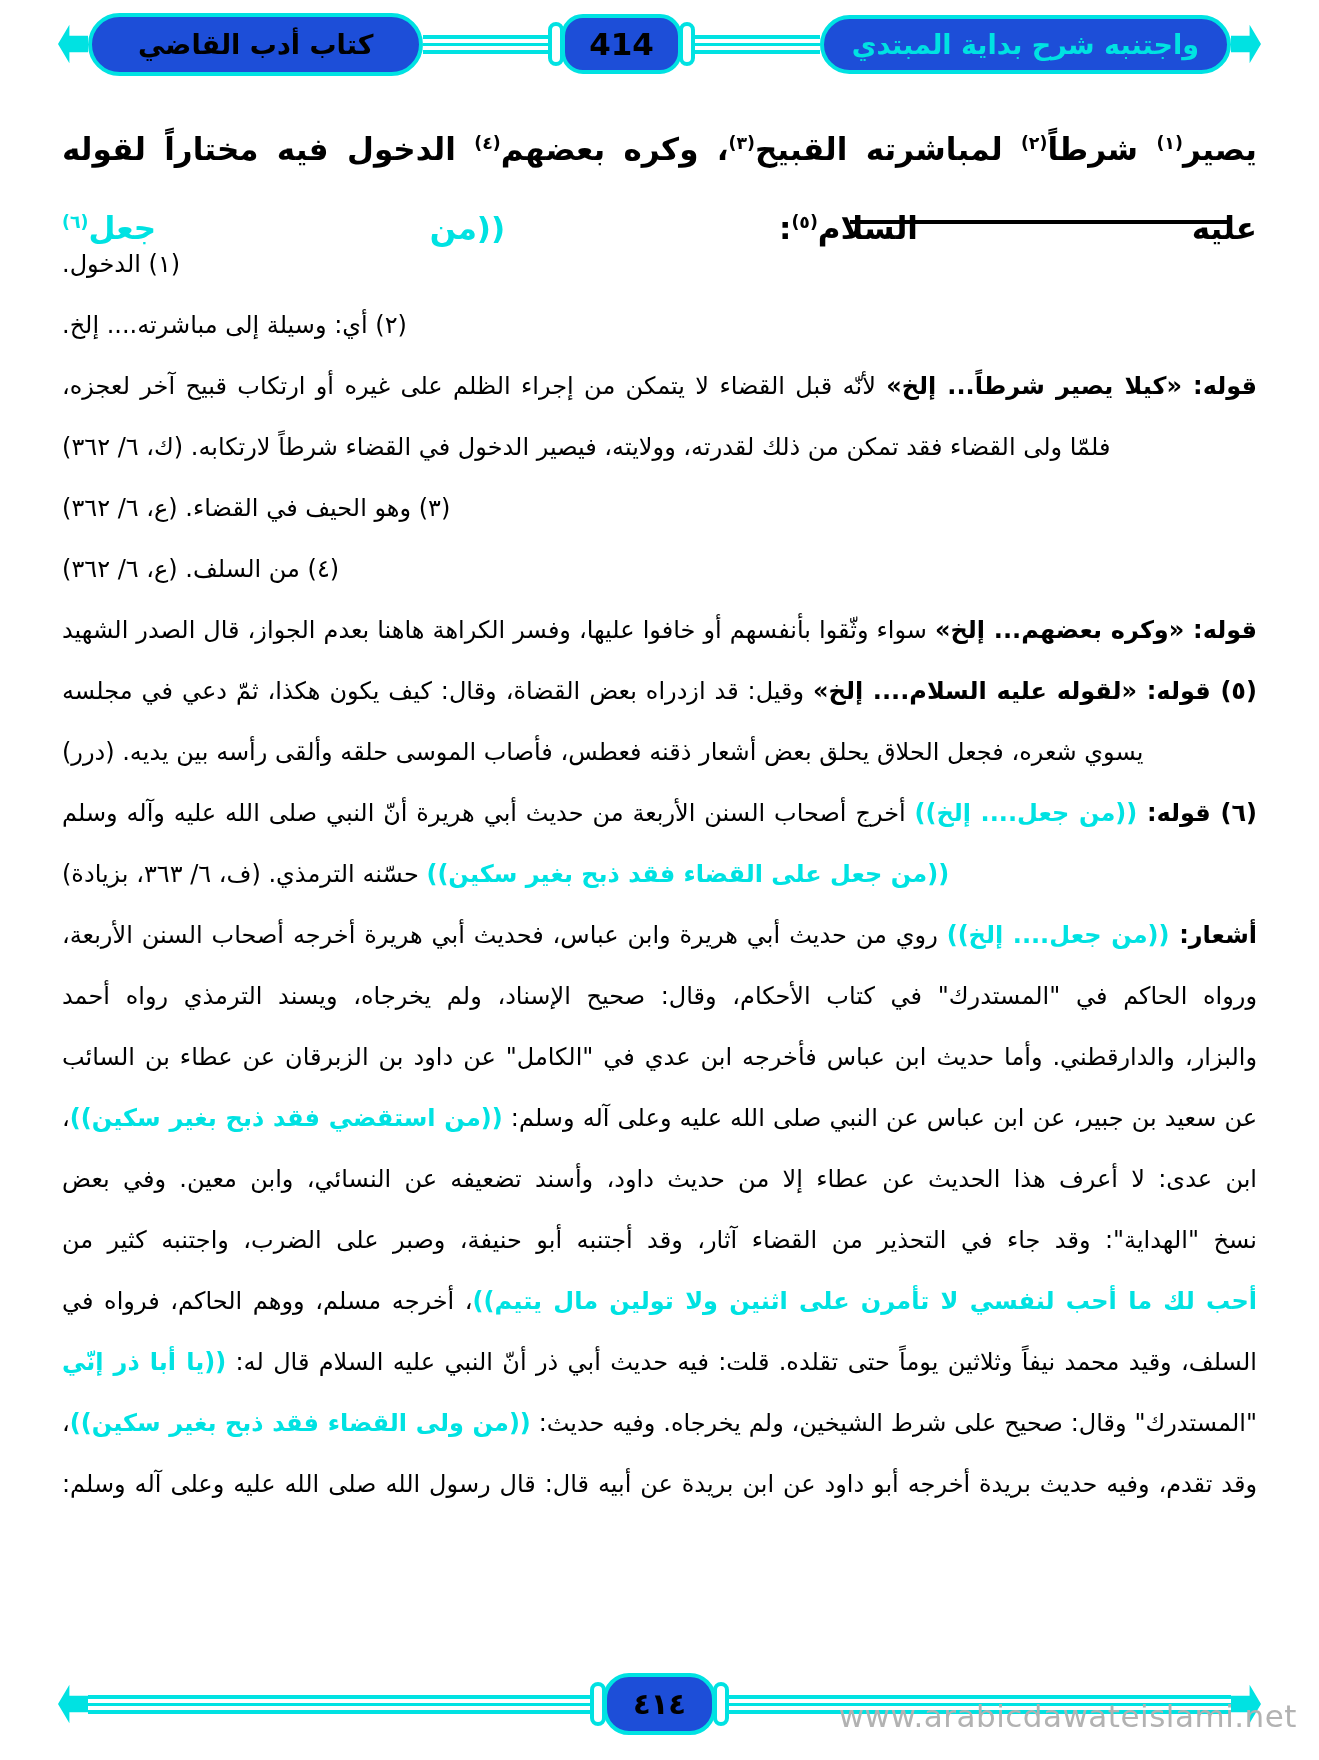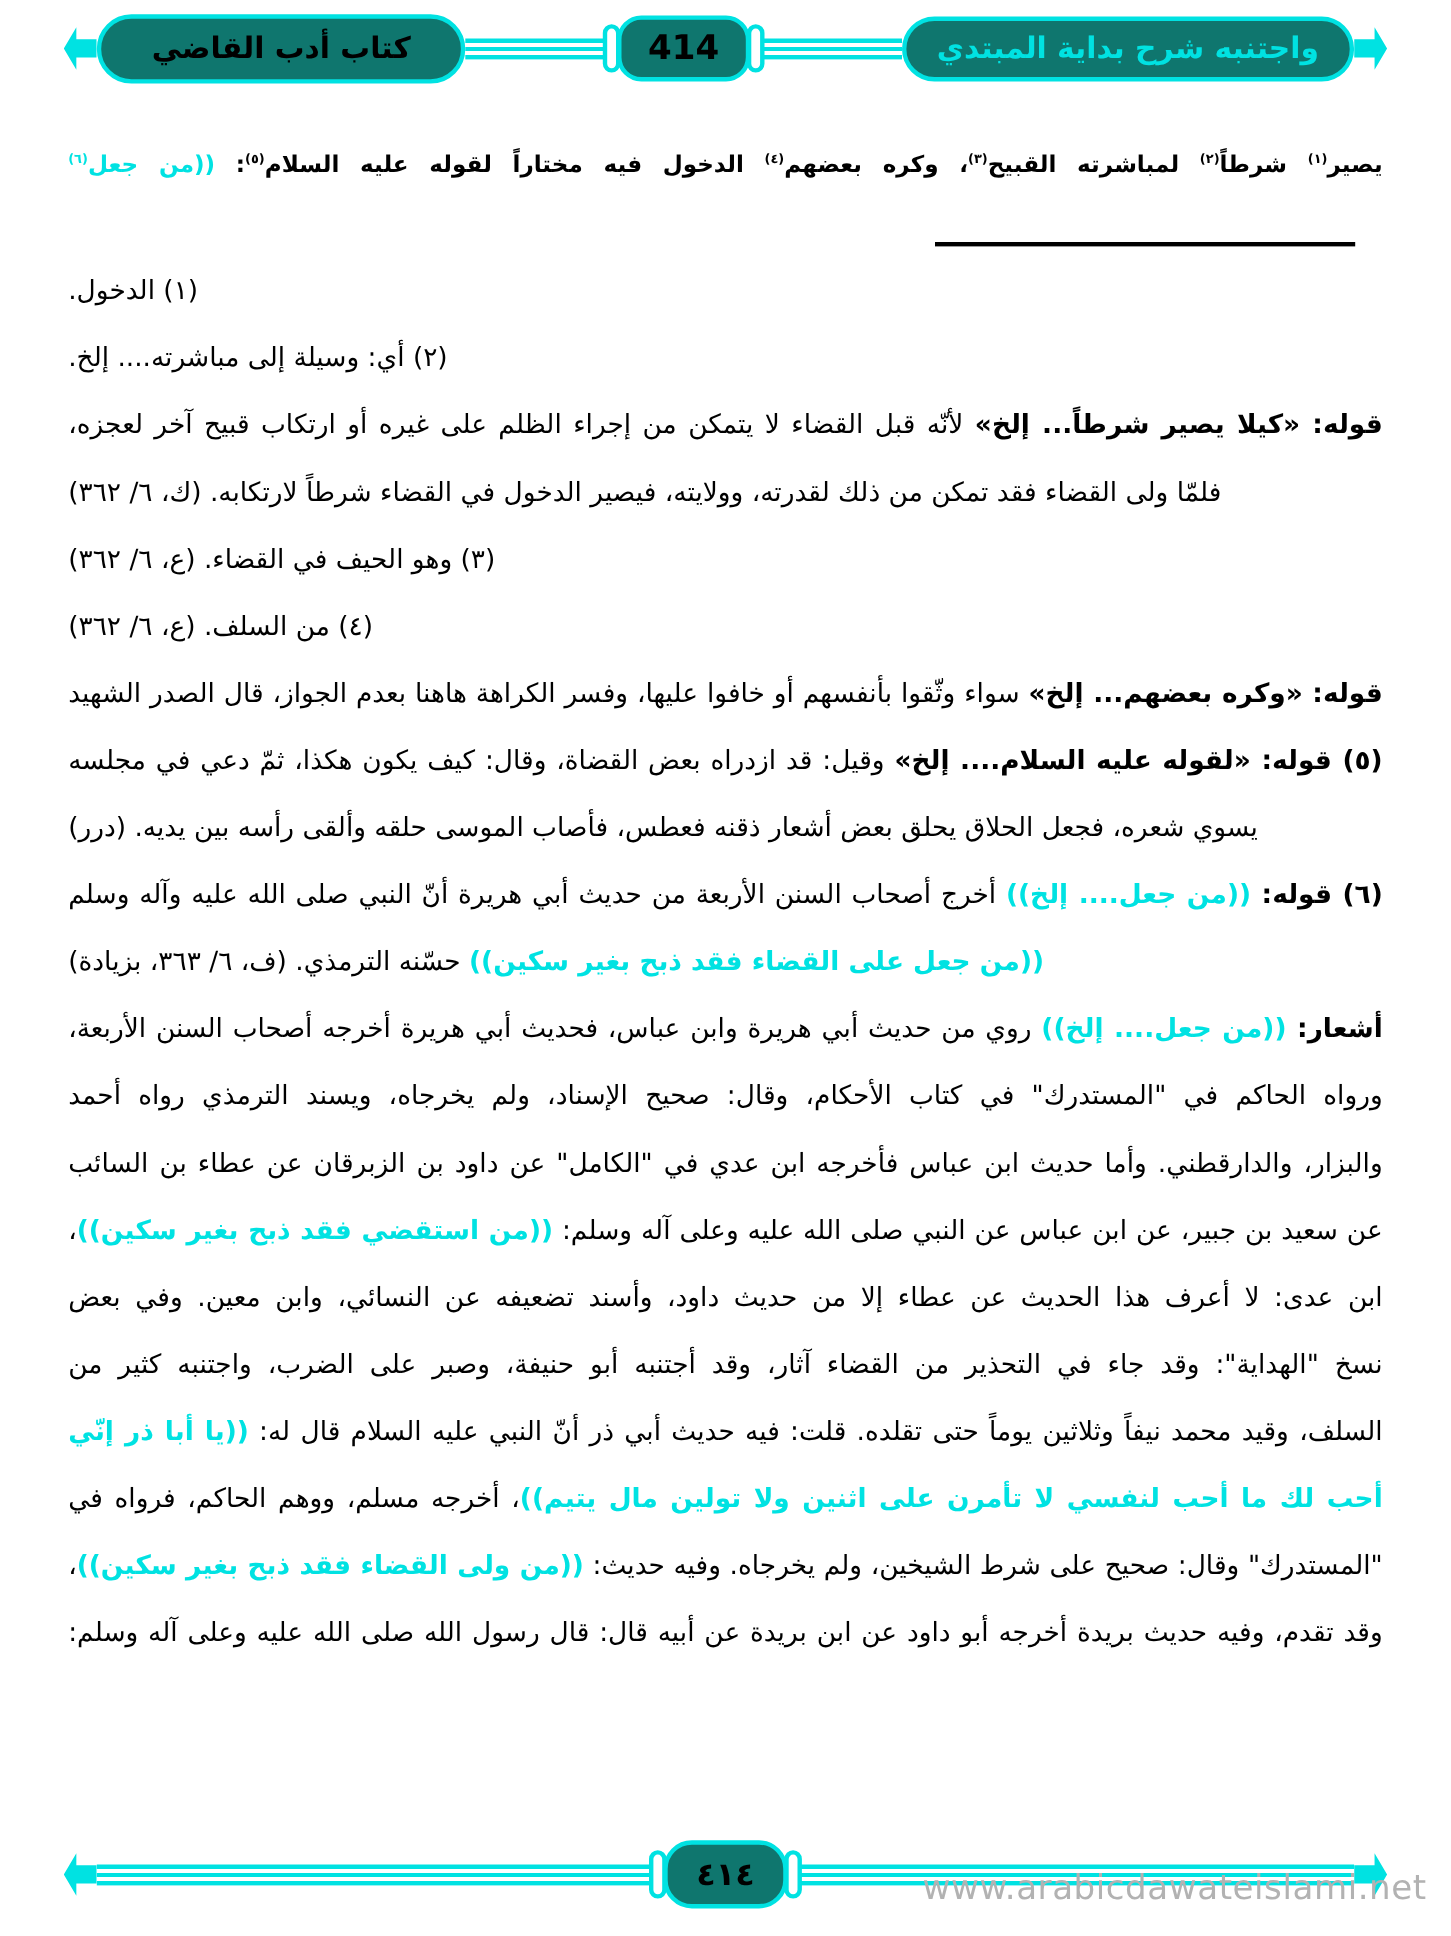"كتاب أدب القاضي" .pill { background: #0f766e -> #1d4ed8 }
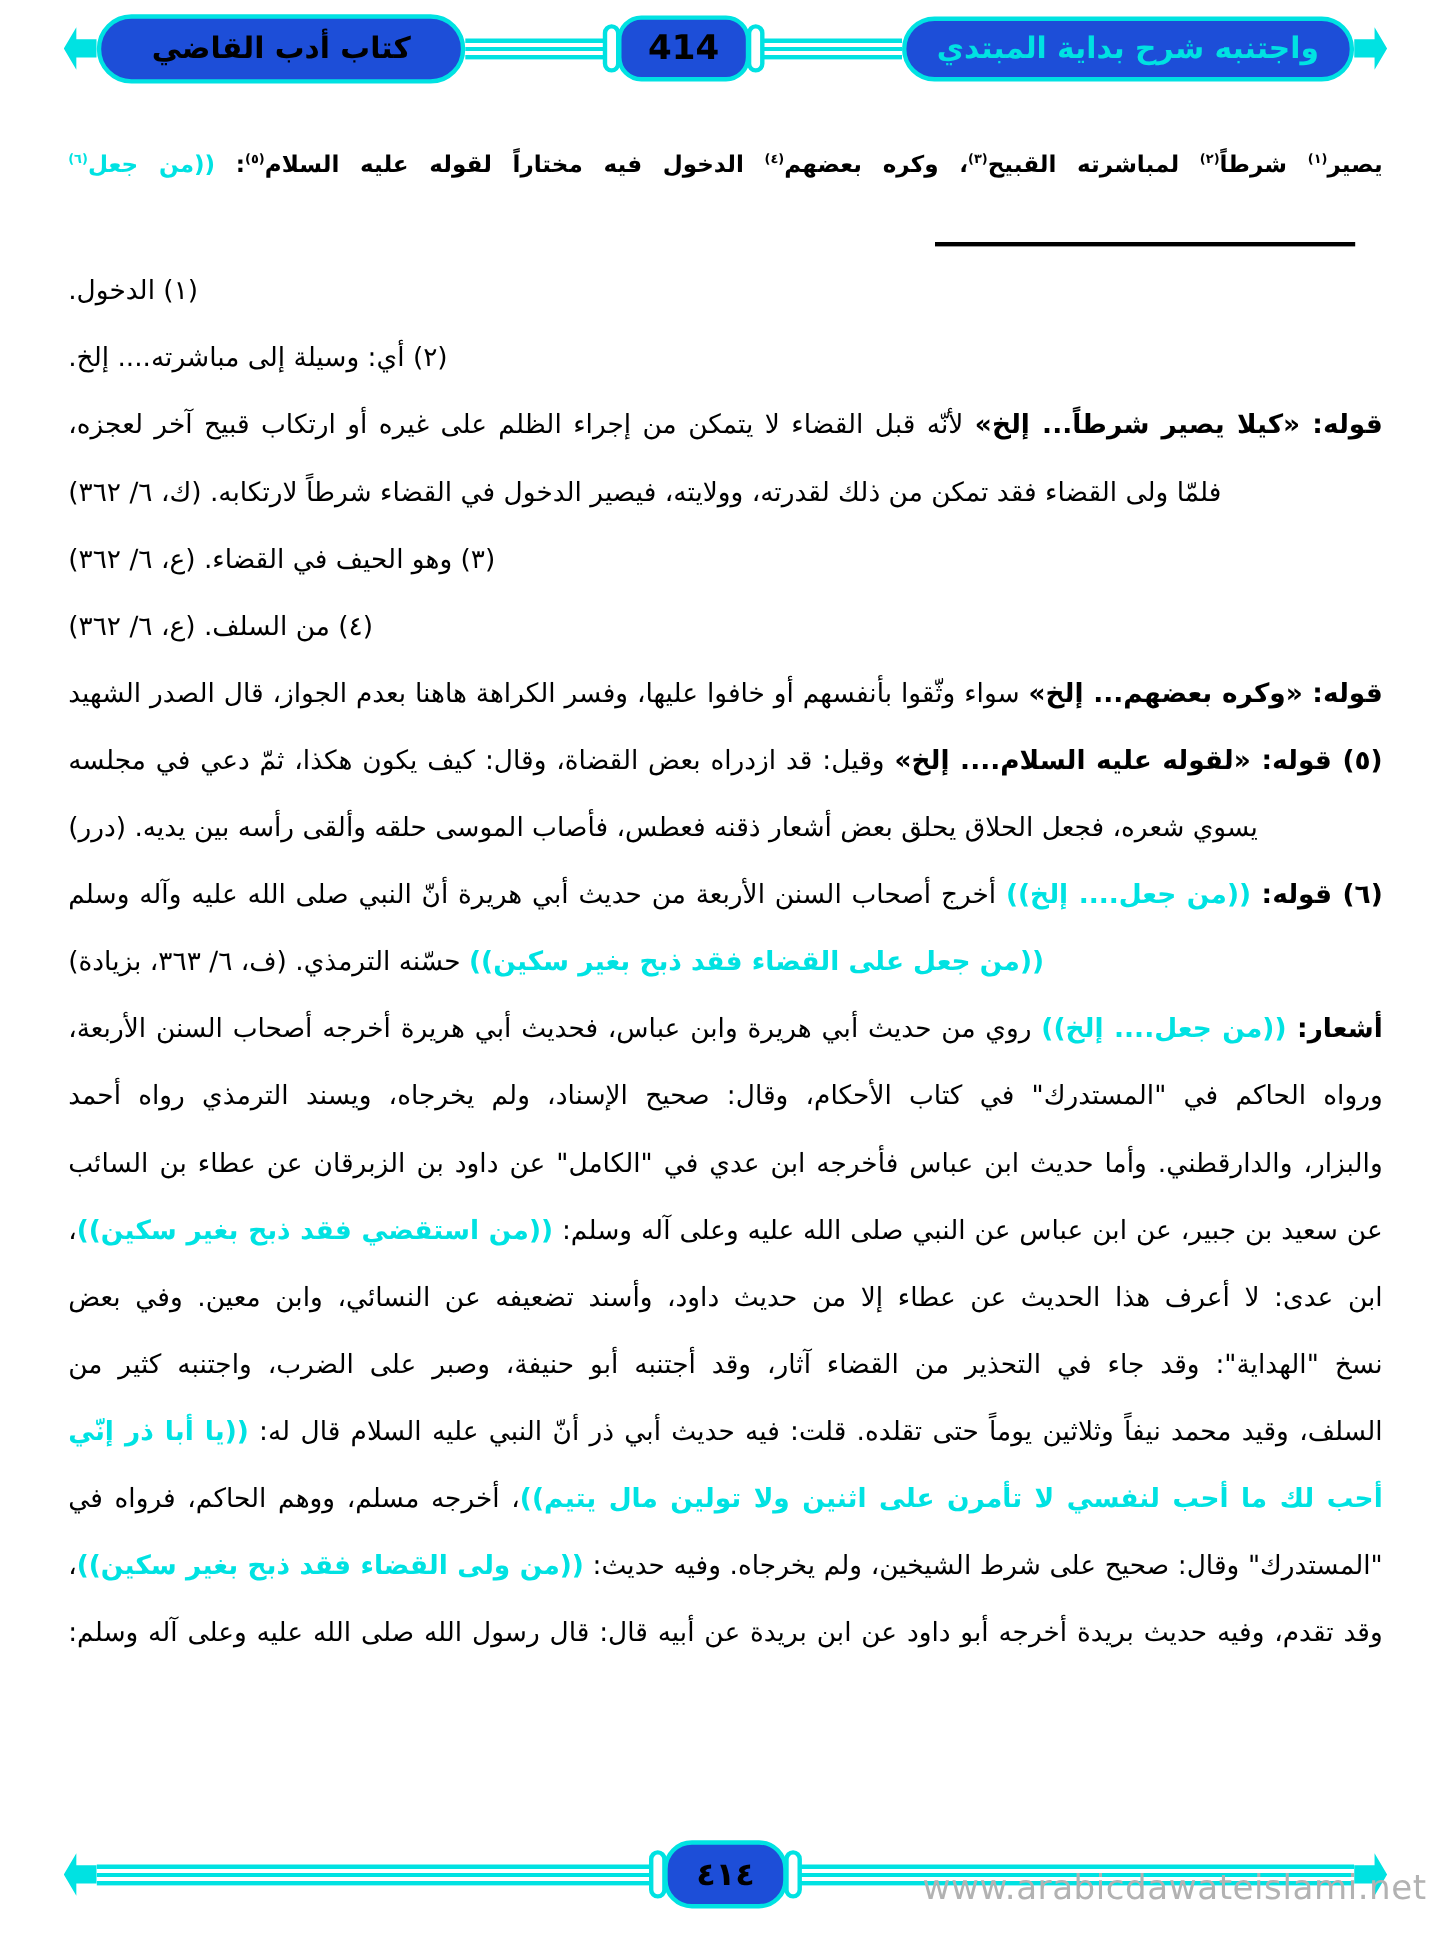"يصير(١) شرطاً(٢) لمباشرته القبيح(٣)،" .matn { font-size: 21px -> 31px }
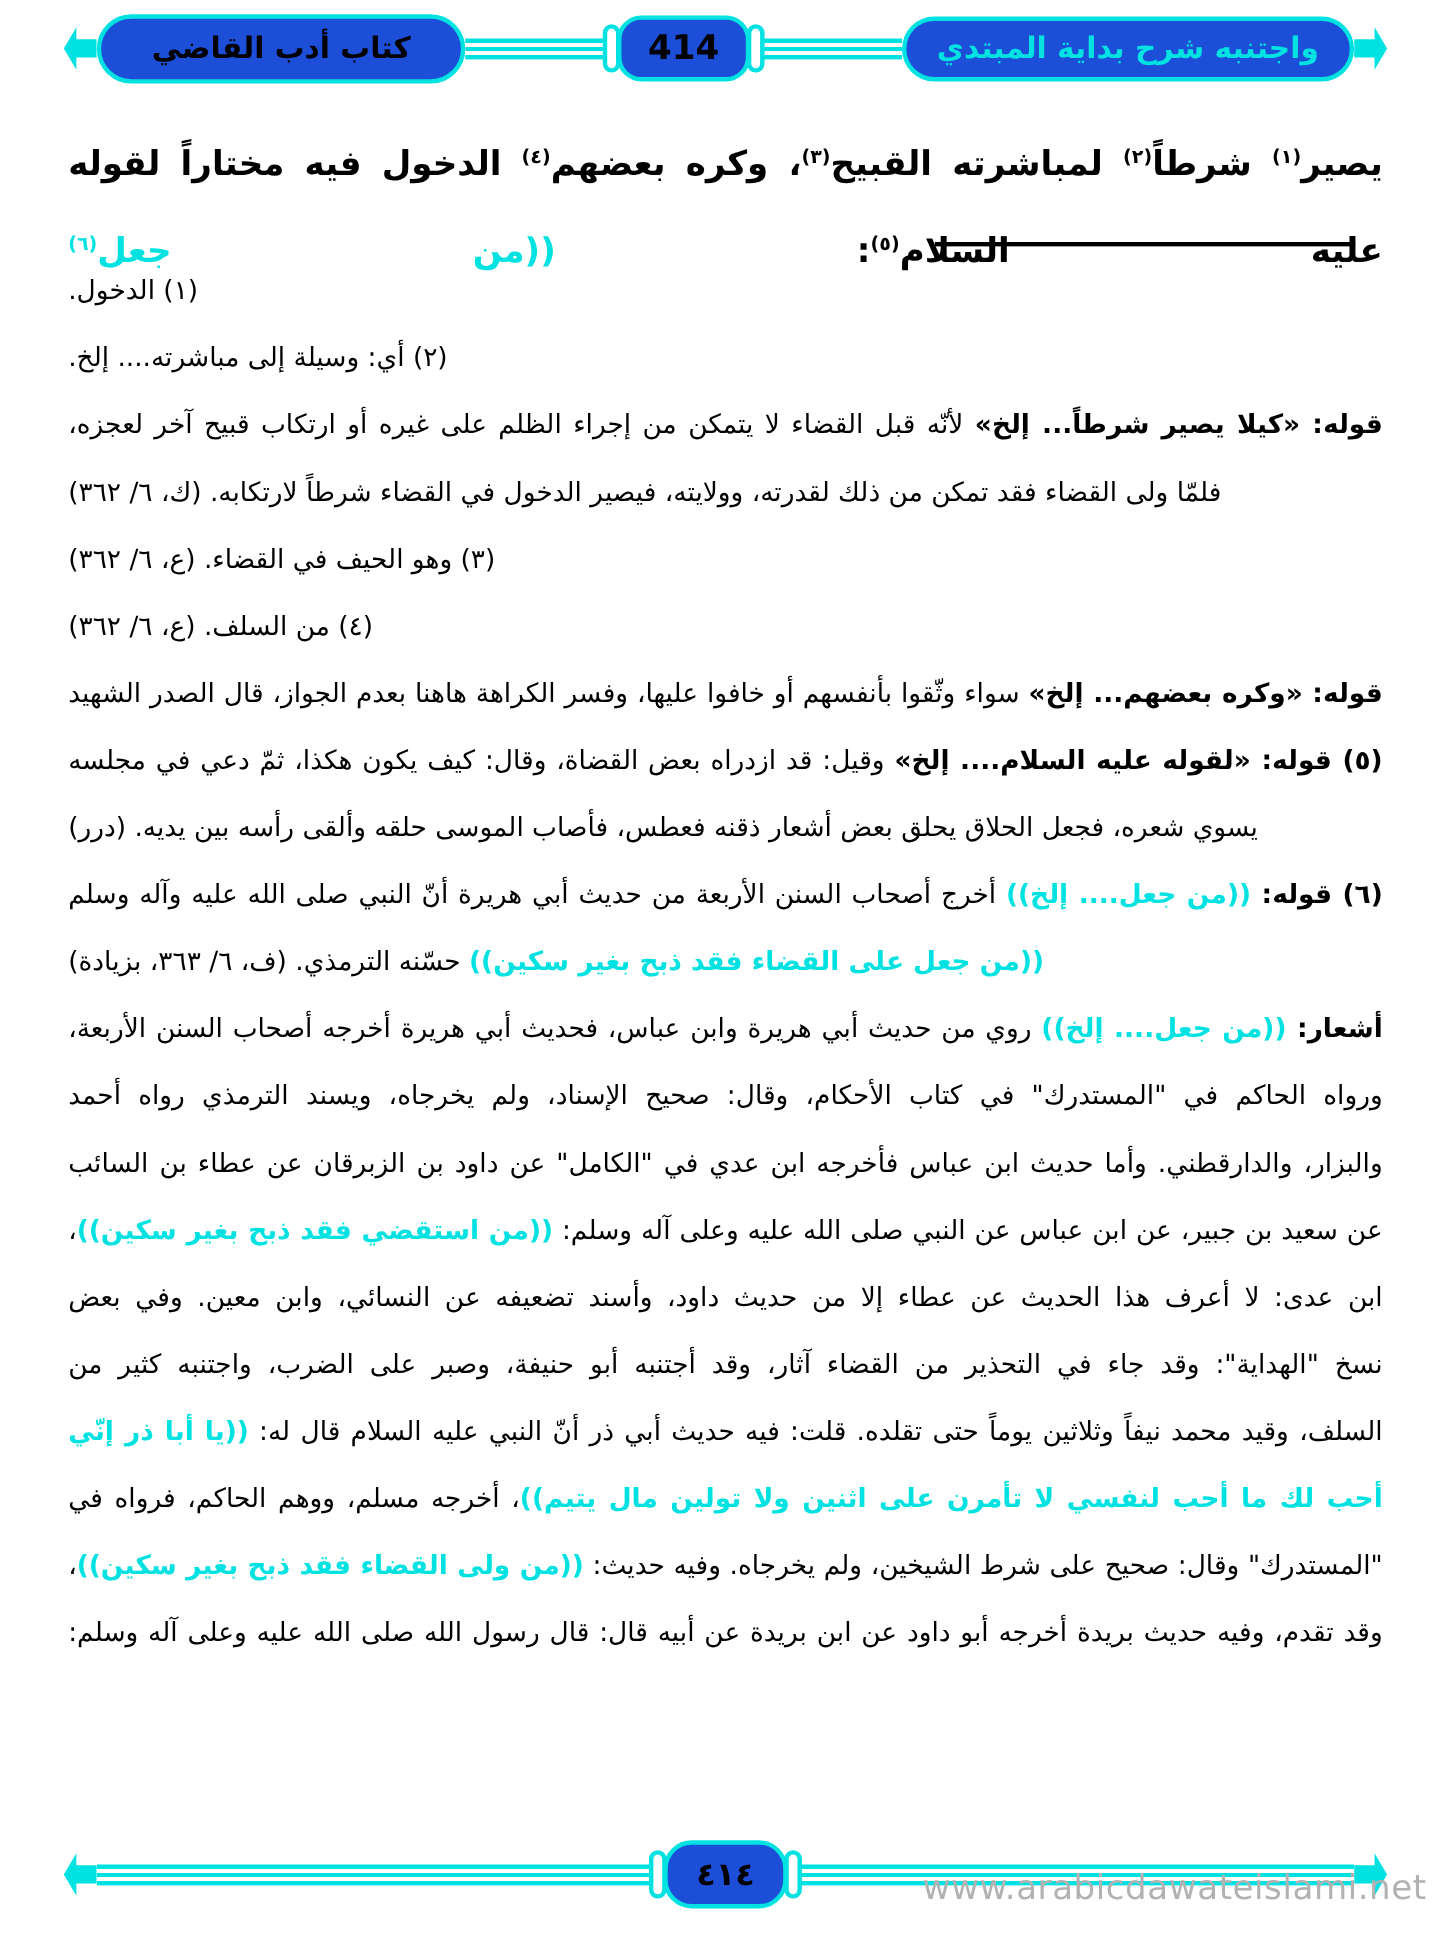"السلف، وقيد محمد نيفاً وثلاثين" div.fn-line { order: before "أحب لك ما أحب لنفسي" -> after "أحب لك ما أحب لنفسي" }
